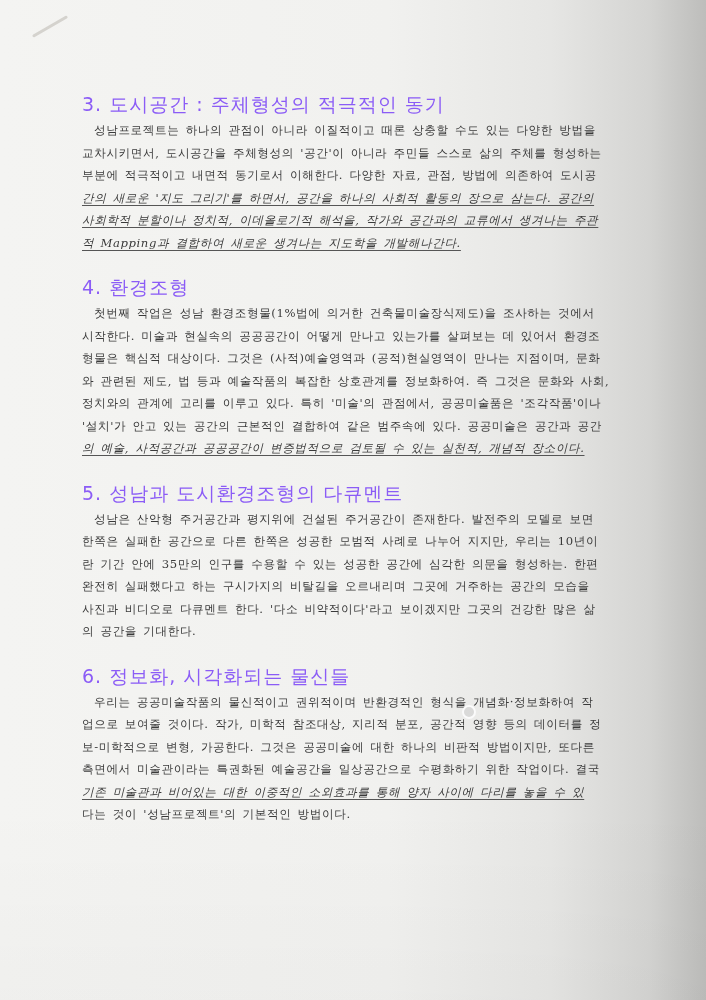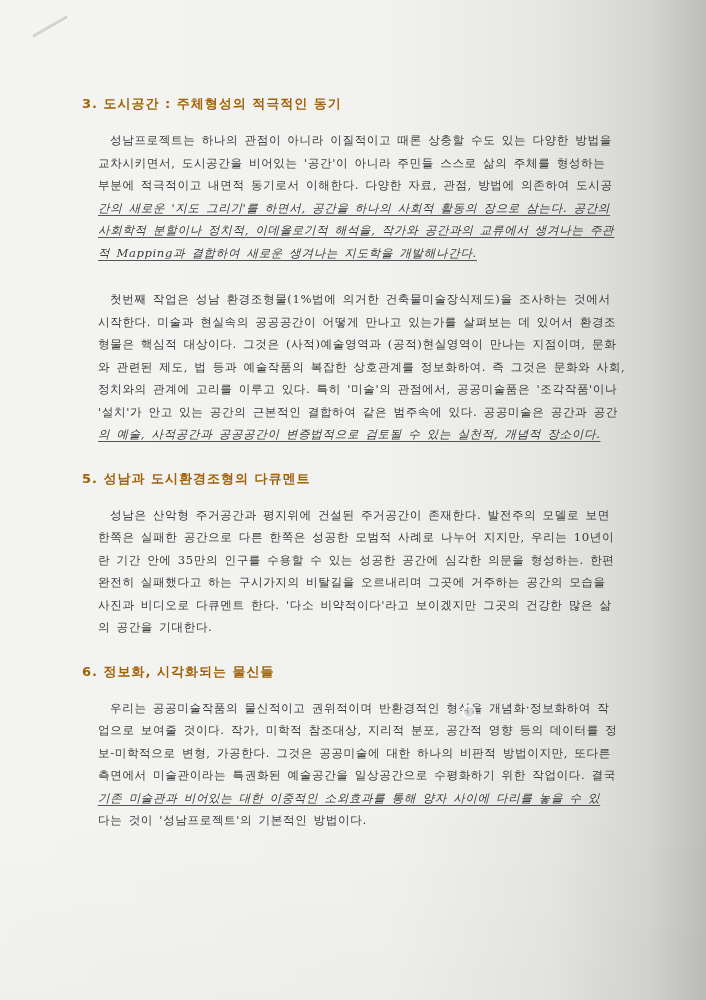"3. 도시공간 : 주체형성의 적극적인" .section-title { color: #a16207 -> #8b5cf6; font-size: 13px -> 19px; font-weight: bold -> normal }
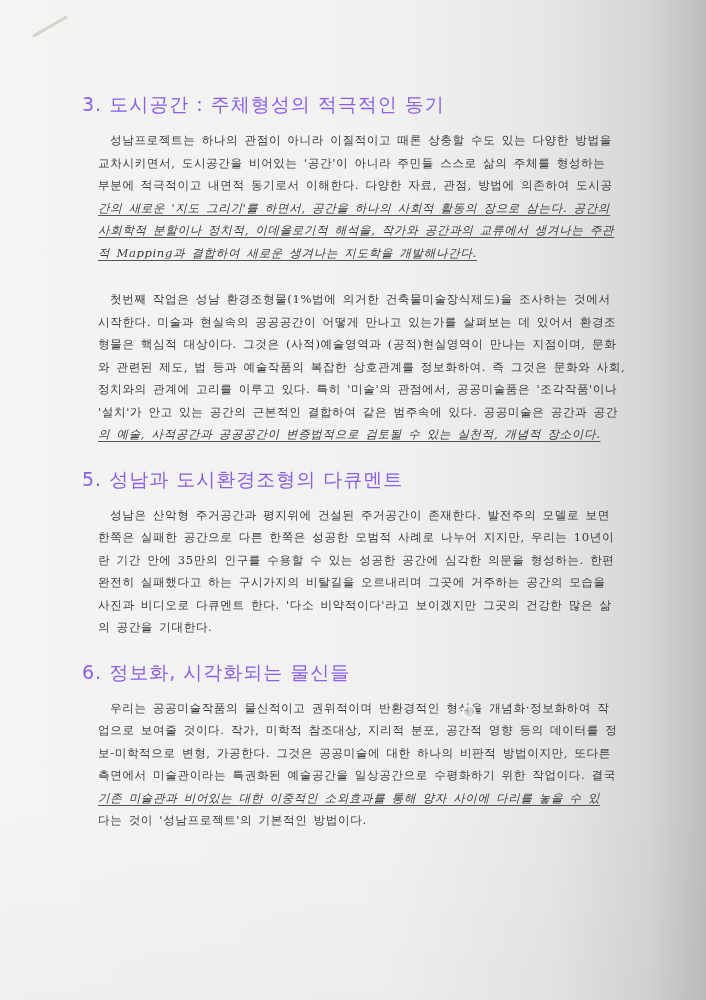"성남프로젝트는 하나의 관점이 아니라 이질적이고" .para { margin: 16px -> 0 }
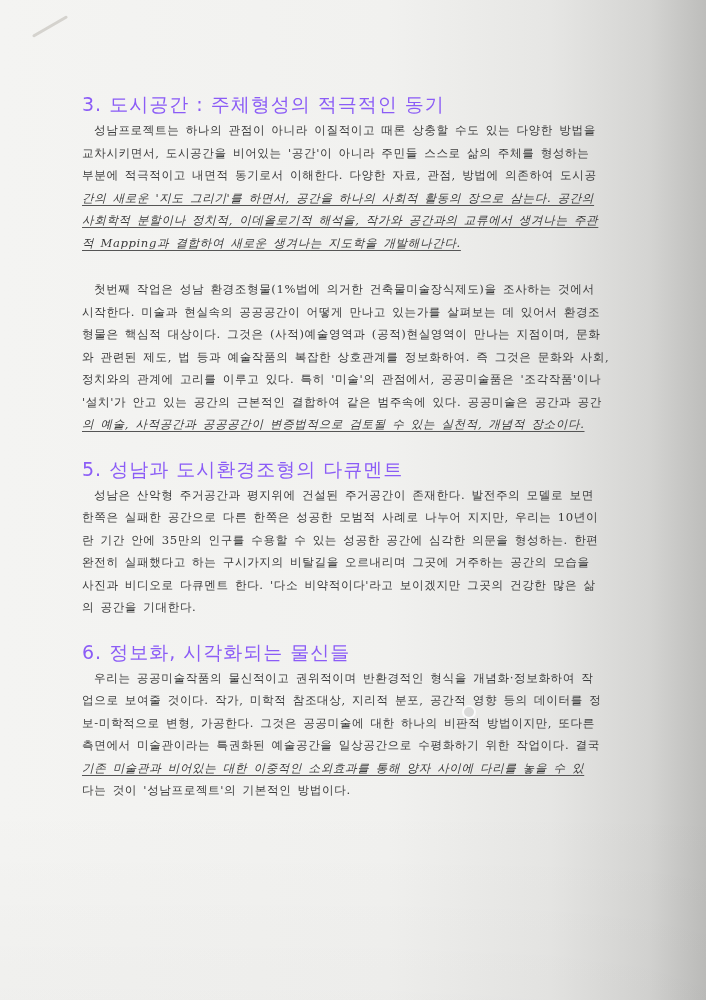"교차시키면서, 도시공간을 비어있는 '공간'이 아니라" span.line { text: 비어있는 -> 주체형성의 }
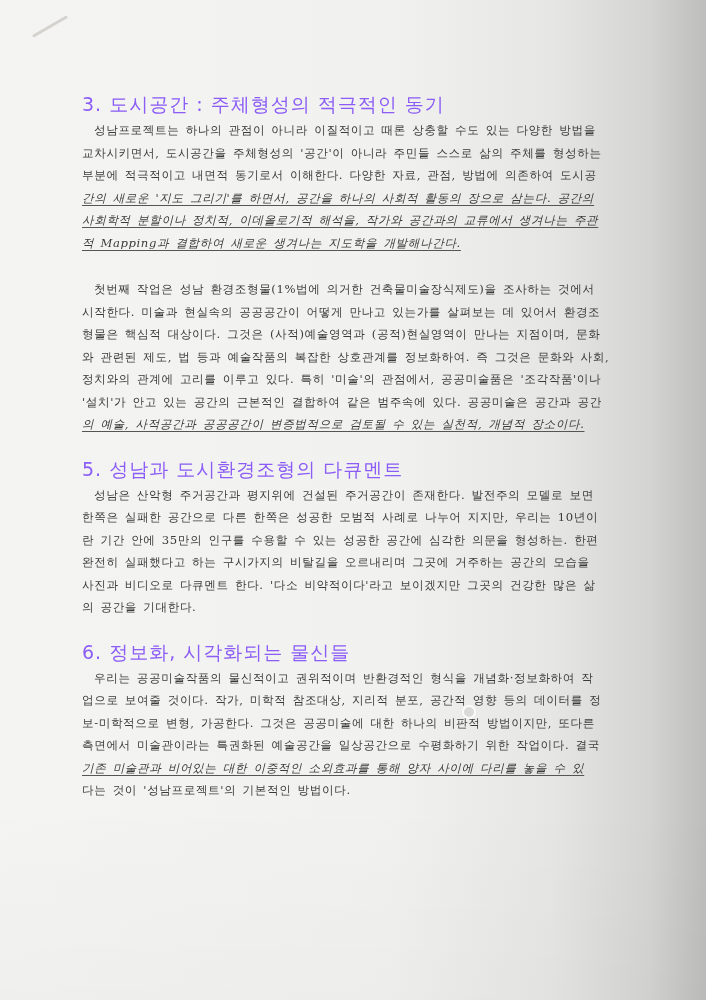"4. 환경조형" h2.section-title { html: none -> <h2>4. 환경조형</h2> }
